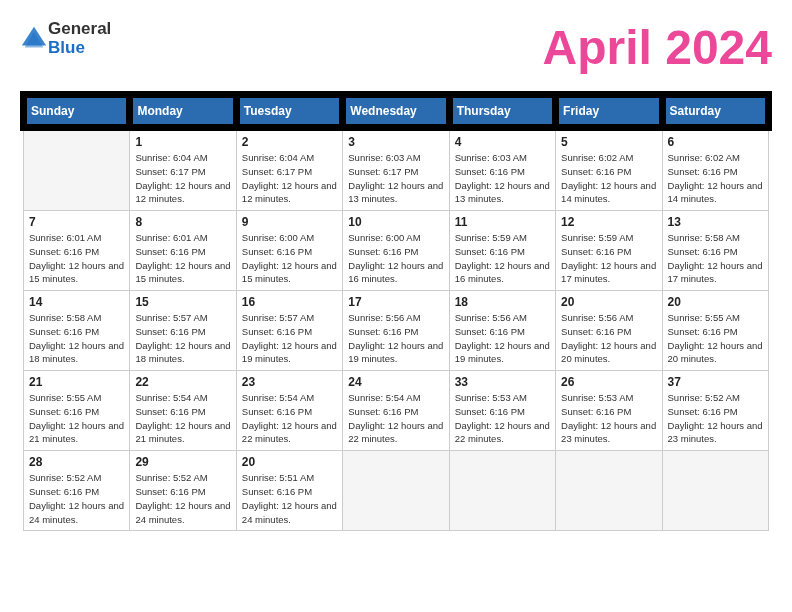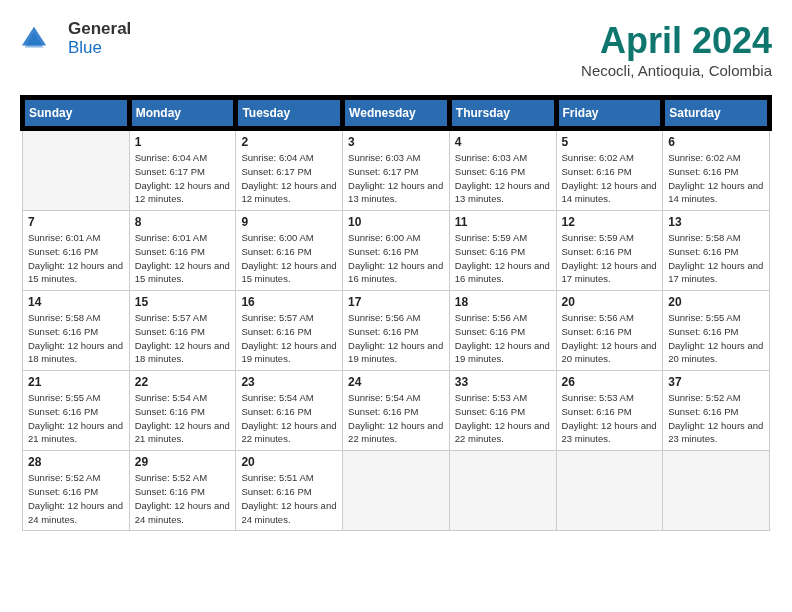"General" .logo { gap: 20px -> 0 }
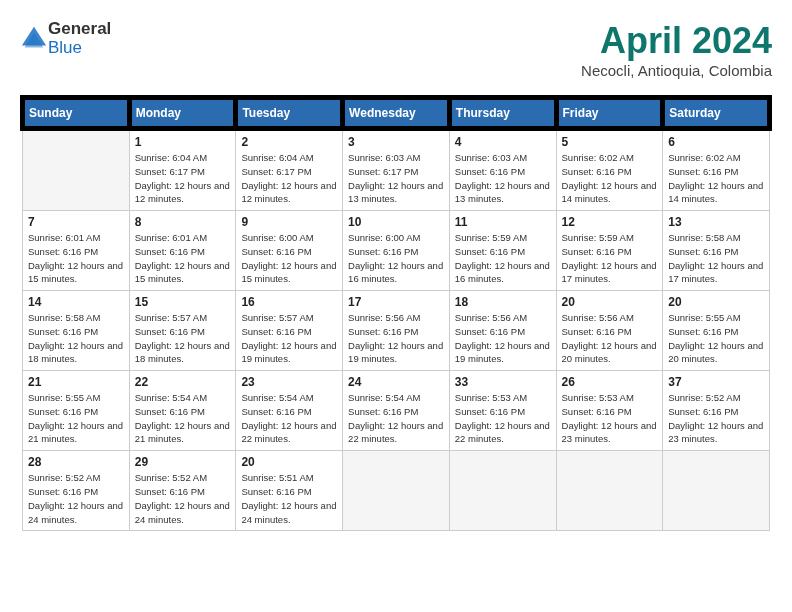"Blue" .logo-blue { font-weight: normal -> bold }
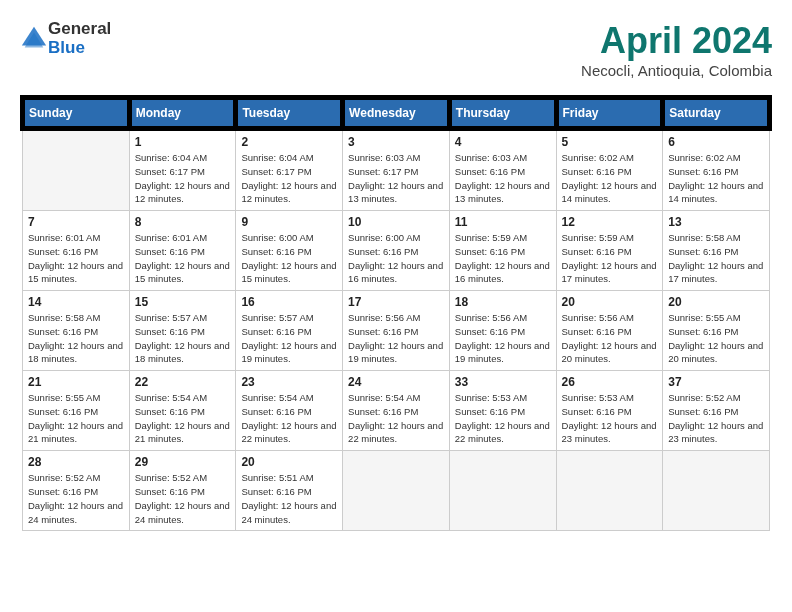"April 2024" .month-title { color: #0f766e -> #ec4899; font-size: 36px -> 48px }
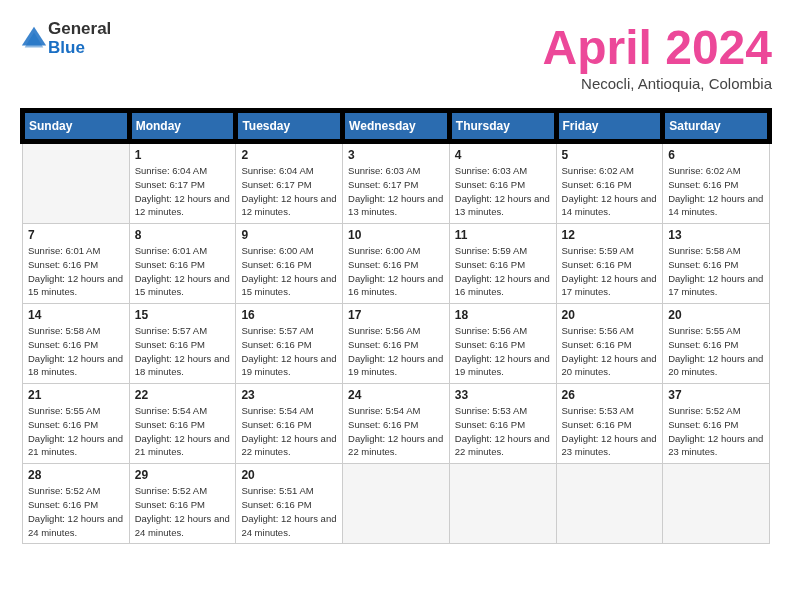"Necocli, Antioquia, Colombia" div.location { html: <div>Necocli, Antioquia, Colombia</div> -> none }
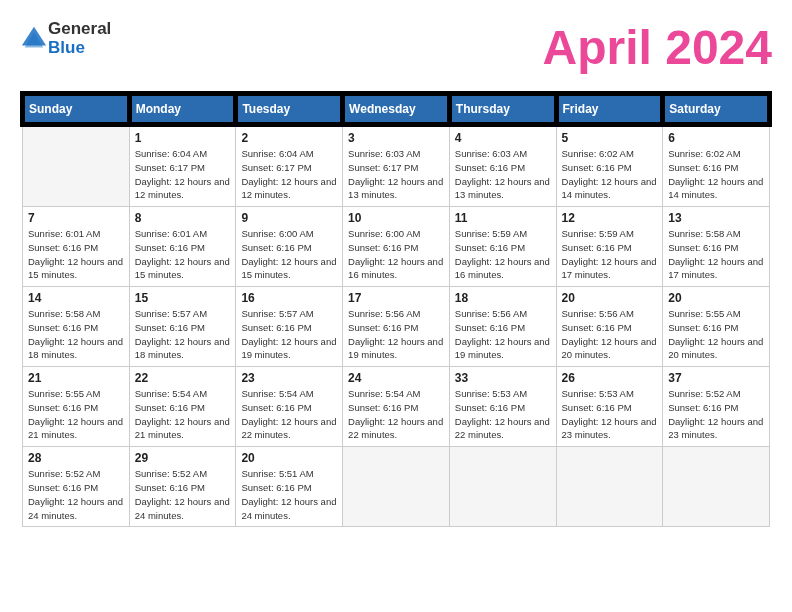"Sunday" .calendar th { border: 5px solid #000000 -> 7px solid #000000 }
